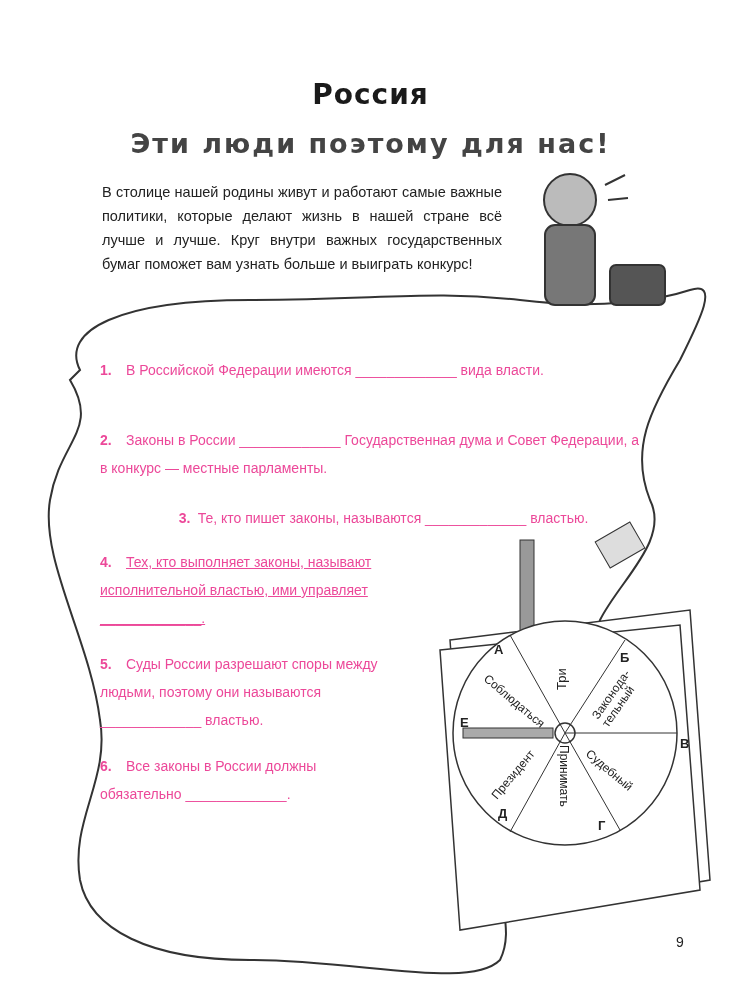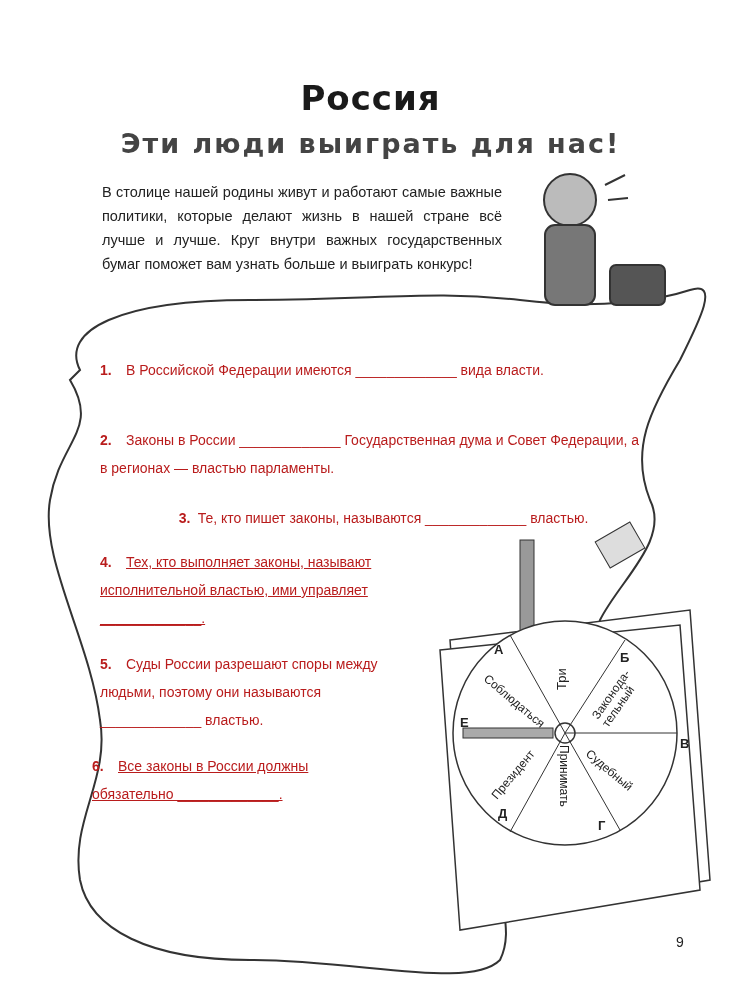"Россия" .title { font-size: 34px -> 28px }
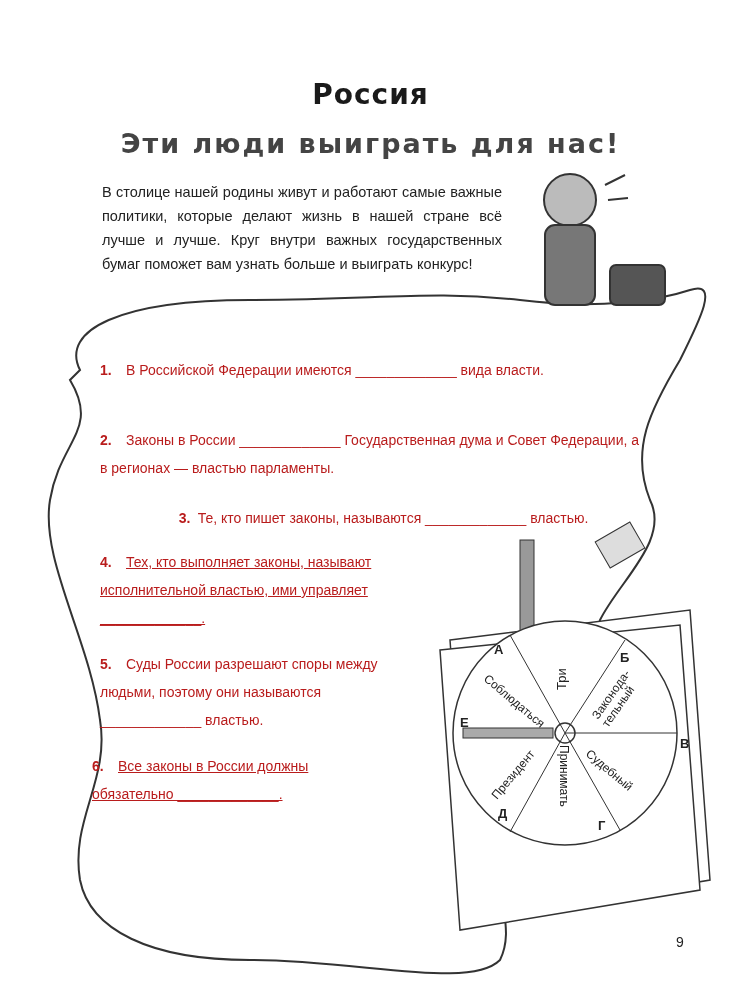"Эти люди выиграть для нас!" div.subtitle { text: выиграть -> поэтому }
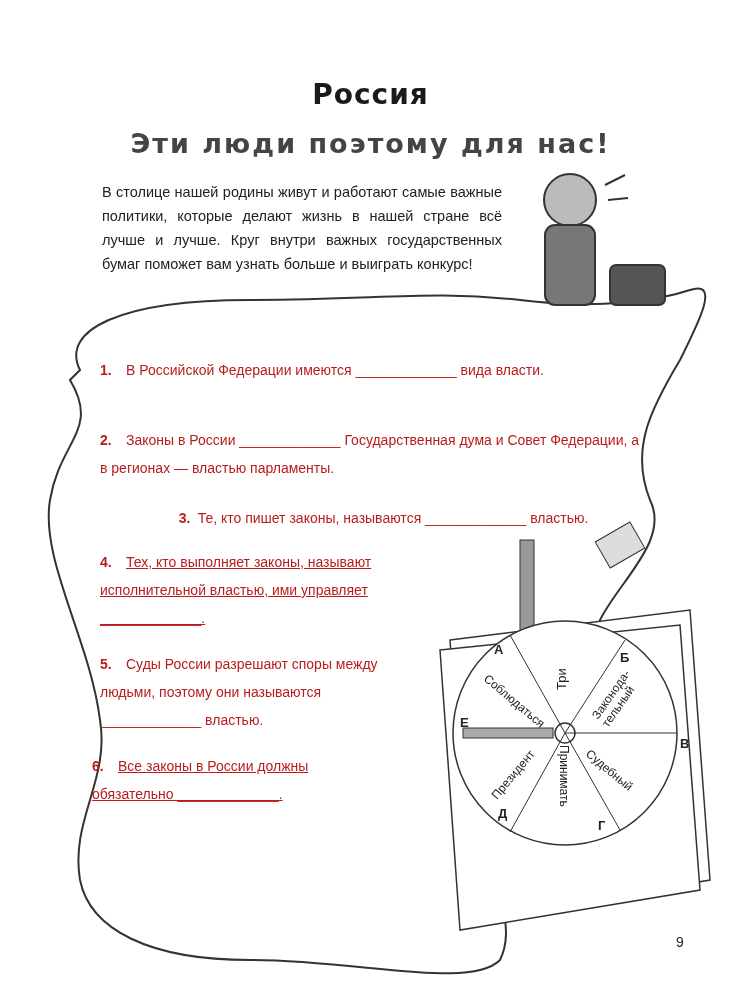"1. В Российской Федерации имеются" .q { color: #b91c1c -> #ec4899 }
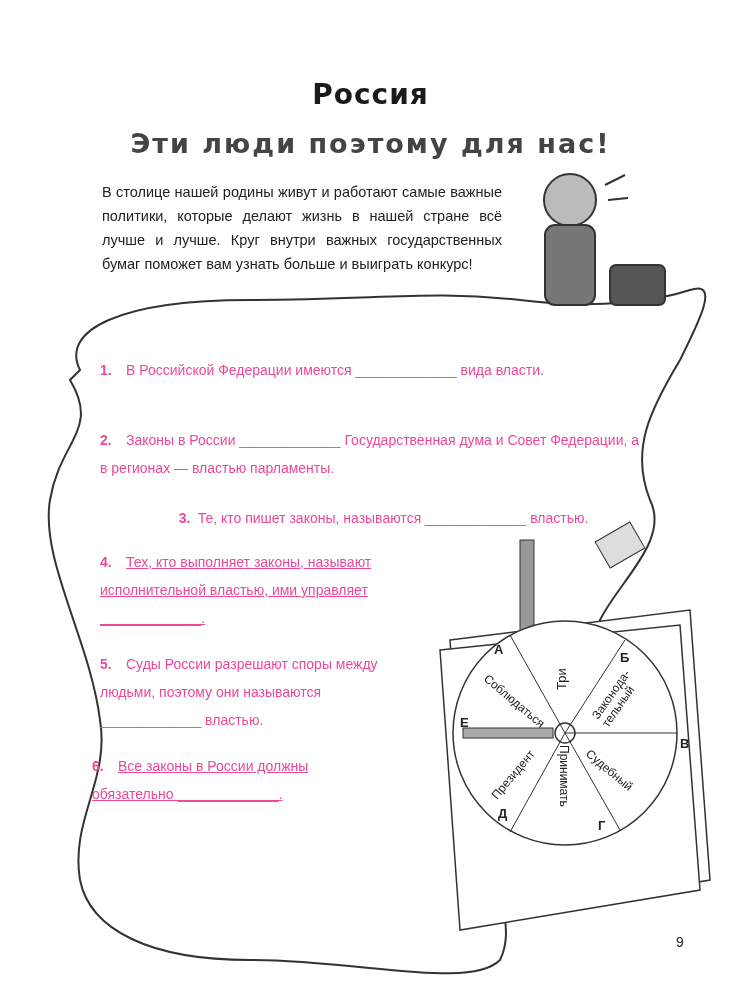"Законы в России _____________" span.body { text: регионах — властью -> конкурс — местные }
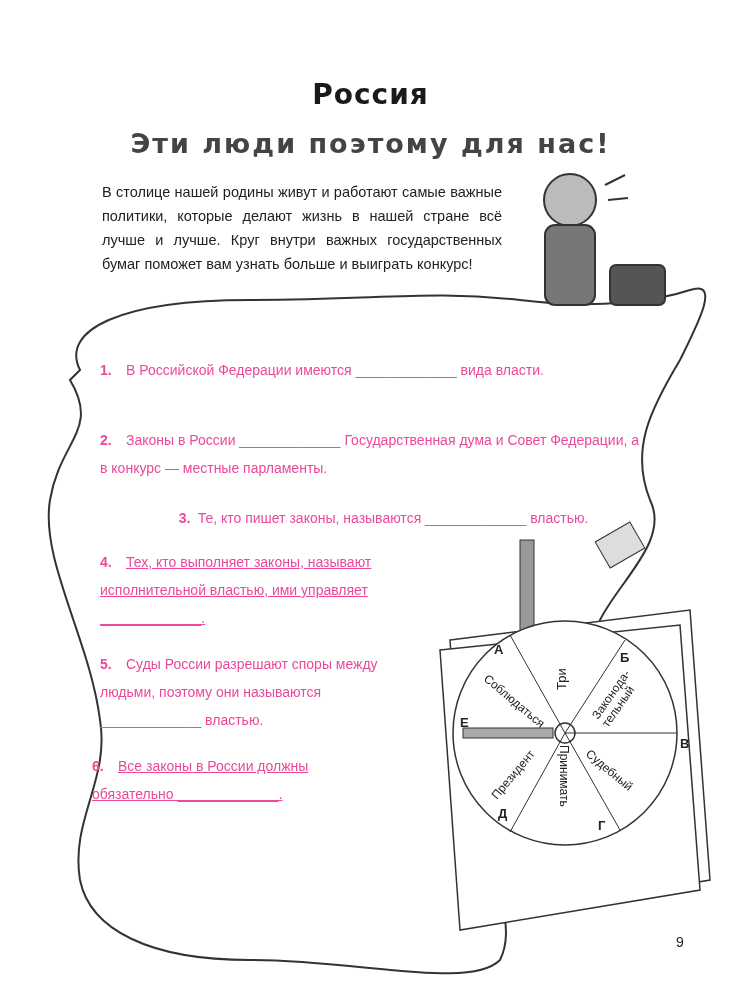"6. Все законы в России" div.q { left: 92px -> 100px; text-decoration: underline -> none }
